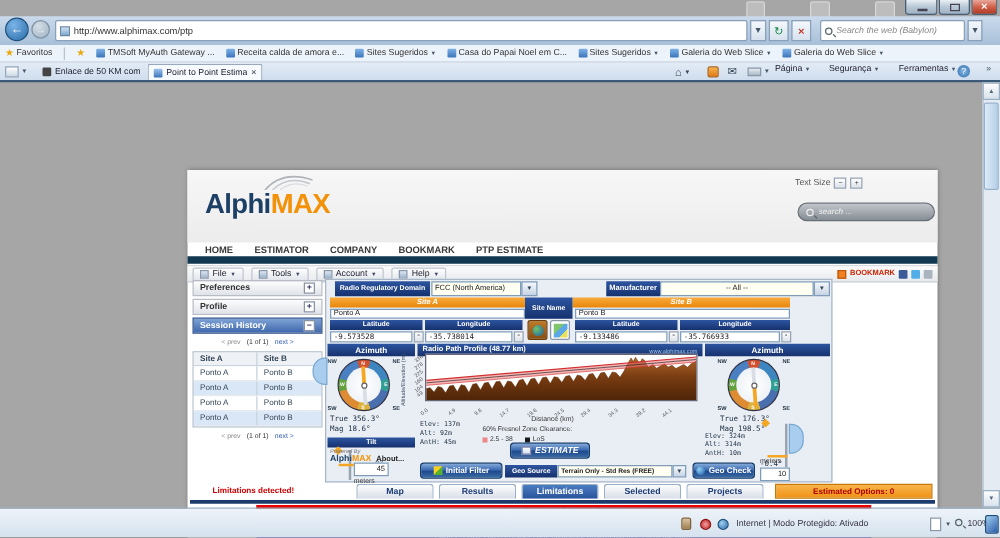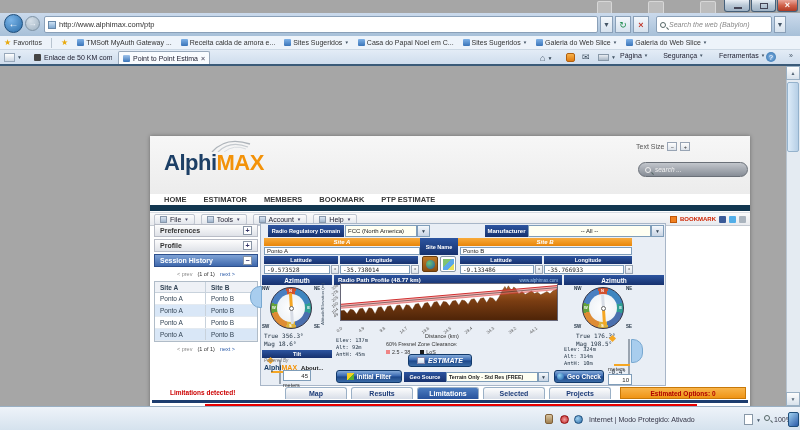"MEMBERS" span { text: MEMBERS -> COMPANY }
